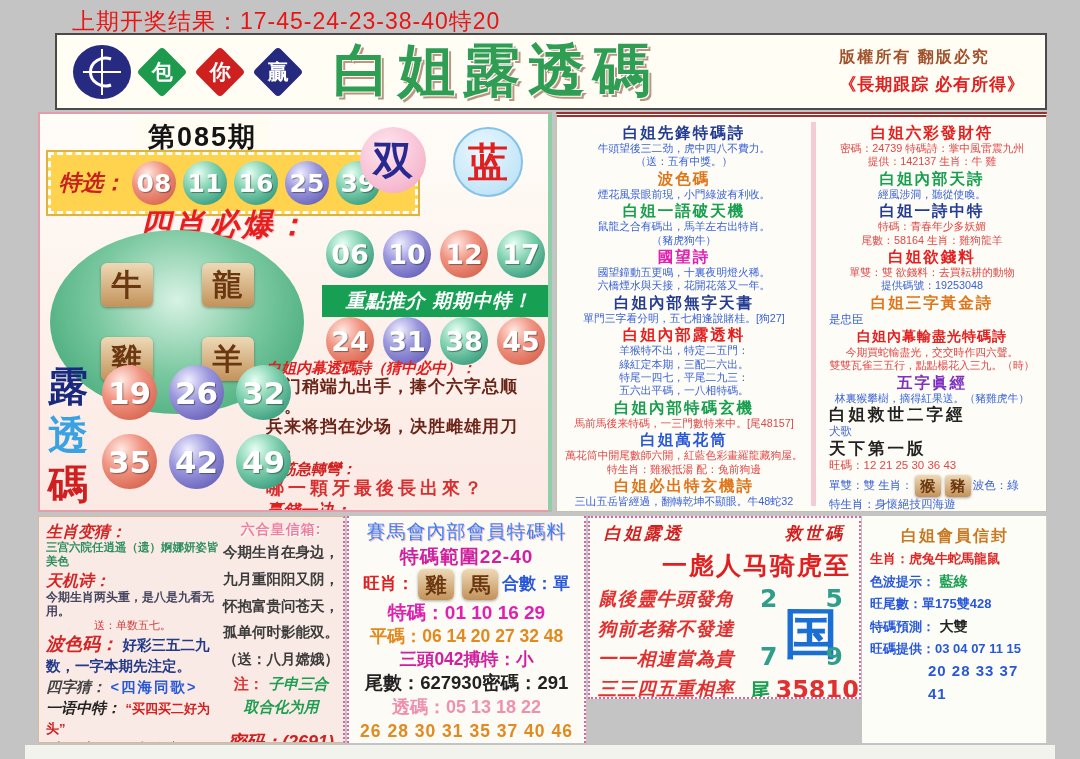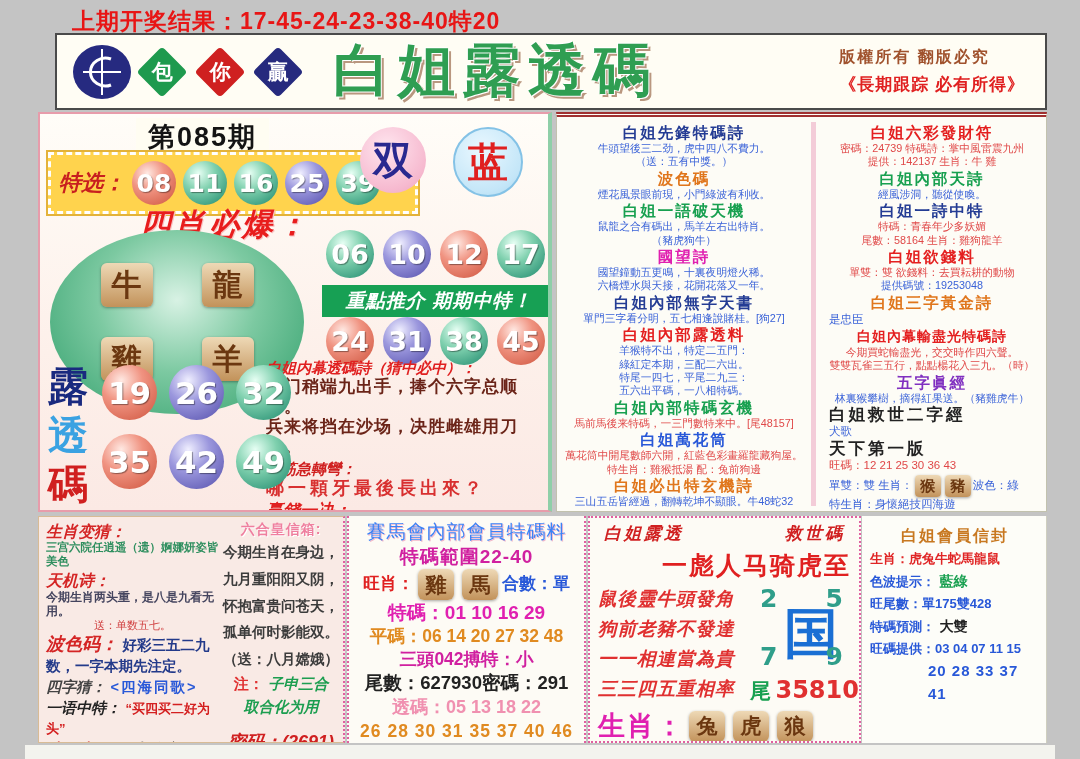"上期开奖结果：17-45-24-23-38-40特20" #prev-result { font-weight: bold -> normal }
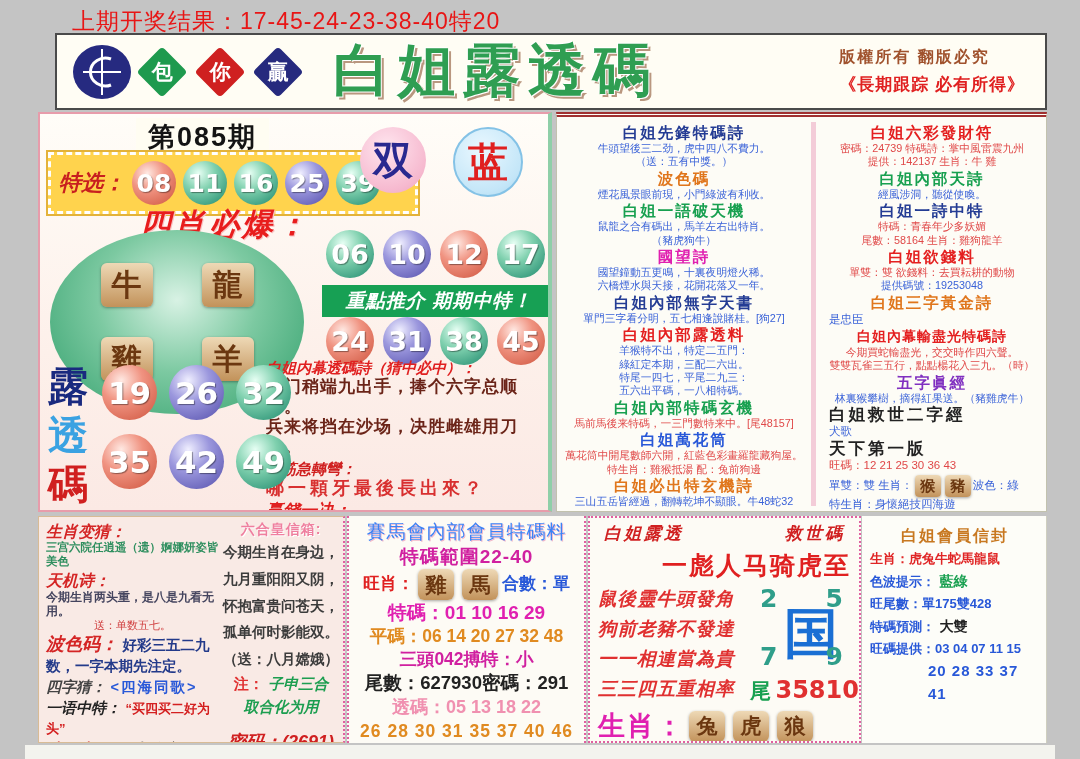"白姐露透" #bs-panel { height: 227px -> 183px }
